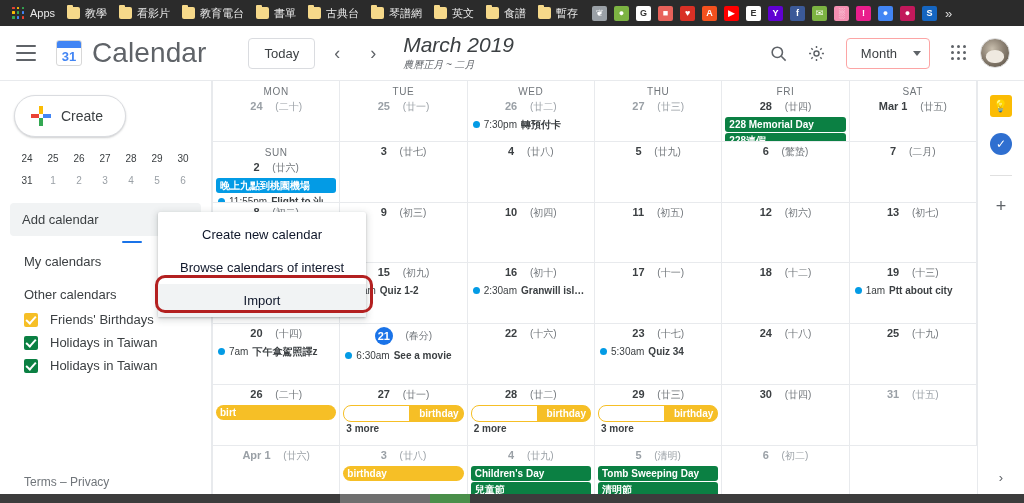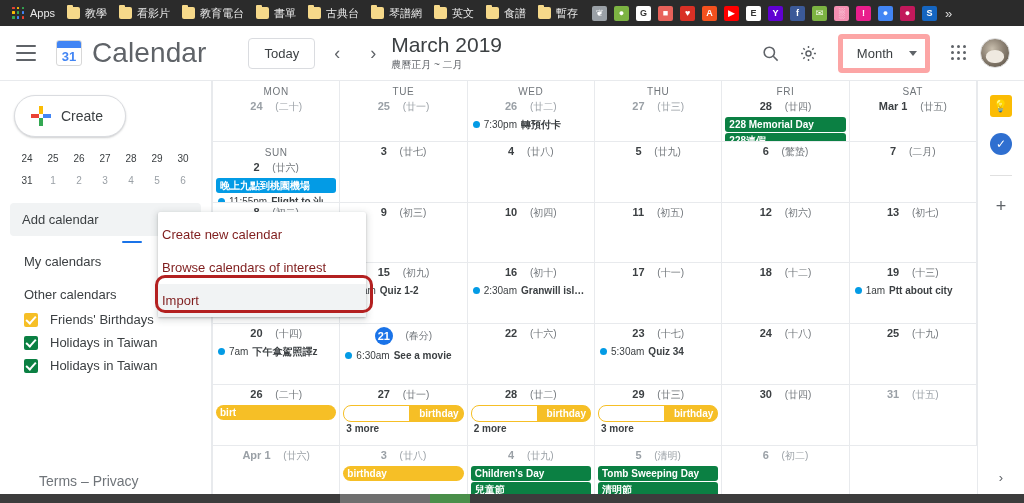"March 2019" .month-title-wrap { font-style: none -> italic; margin-left: 4px -> 16px }
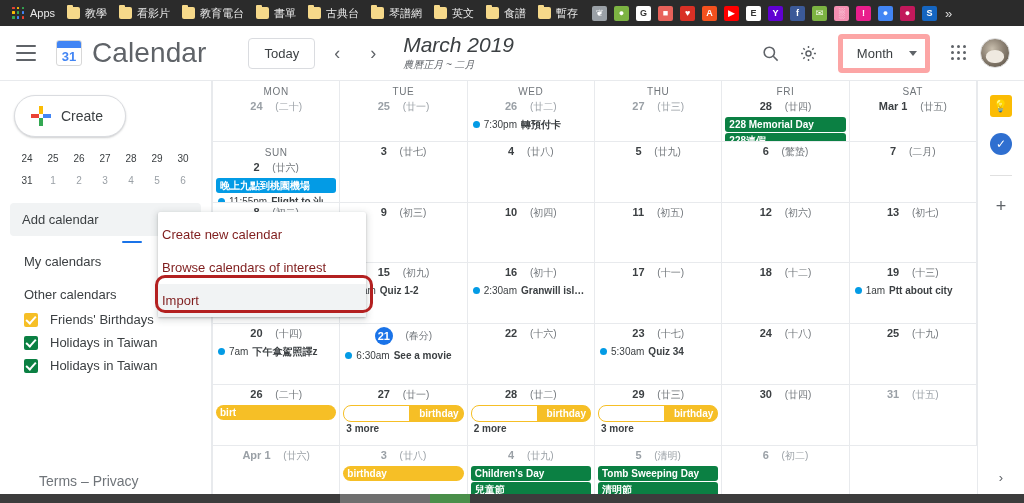"Month" .view-select { border: 5px solid #fca5a5 -> 1px solid #fca5a5 }
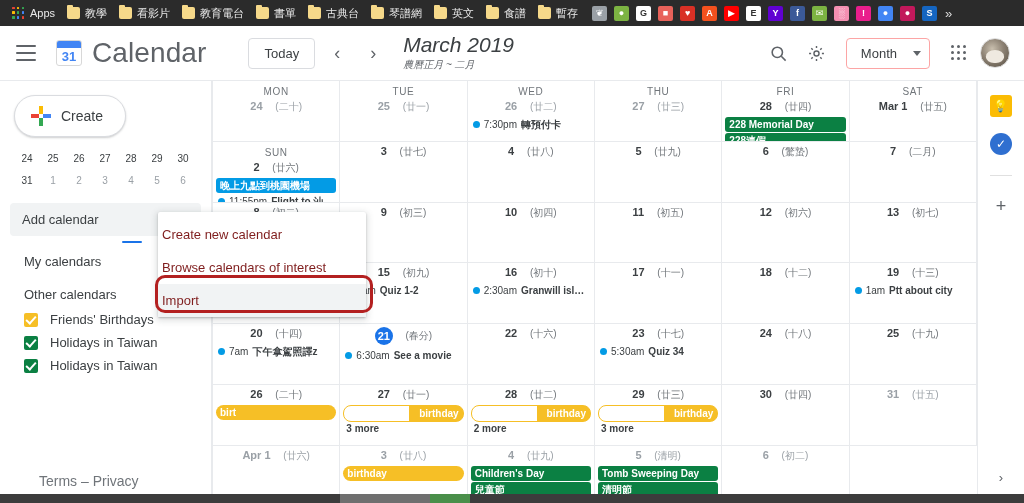"Create new calendar" .dd-item { color: #7f1d1d -> #0f172a; padding: 9px 4px -> 9px 16px; text-align: none -> center }
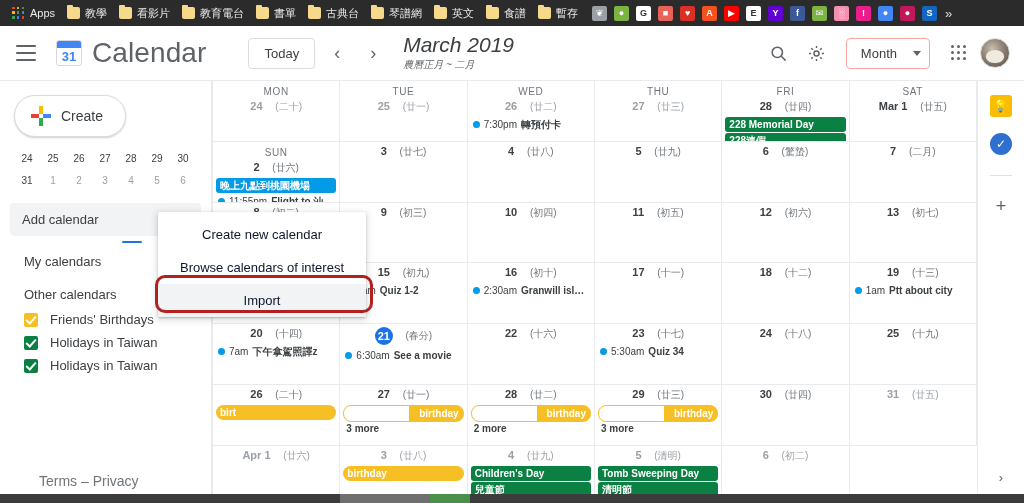"Terms – Privacy" .footer-links { font-size: 14px -> 12px; left: 39px -> 24px }
